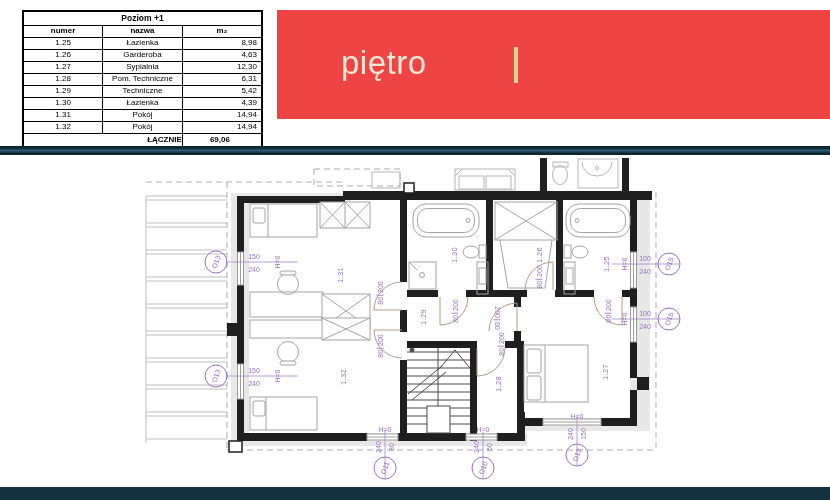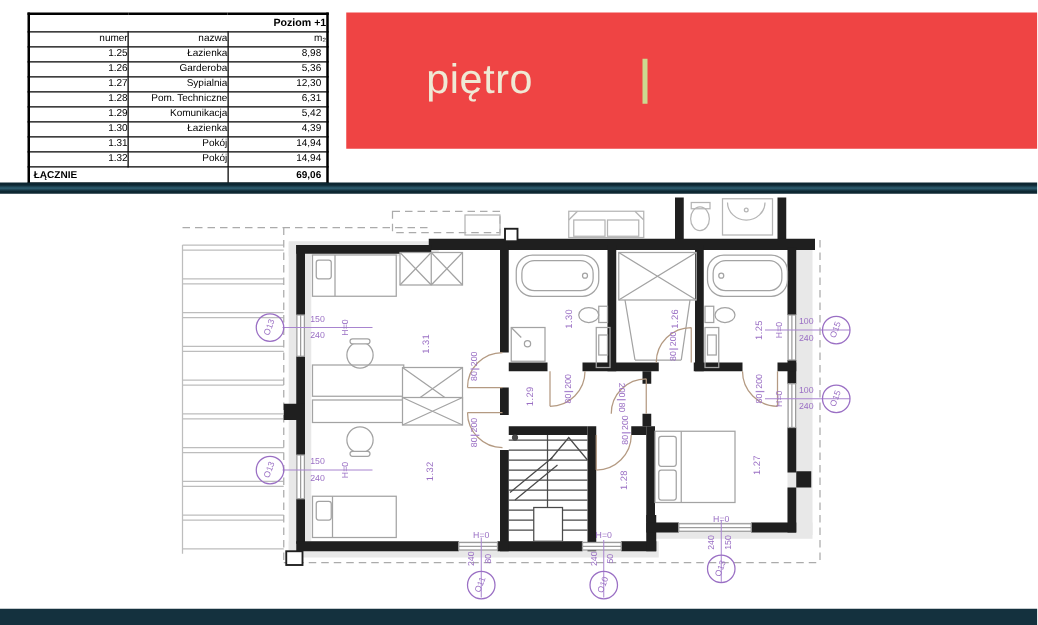"Poziom +1" .sheet-table th,.sheet-table td { text-align: right -> center }
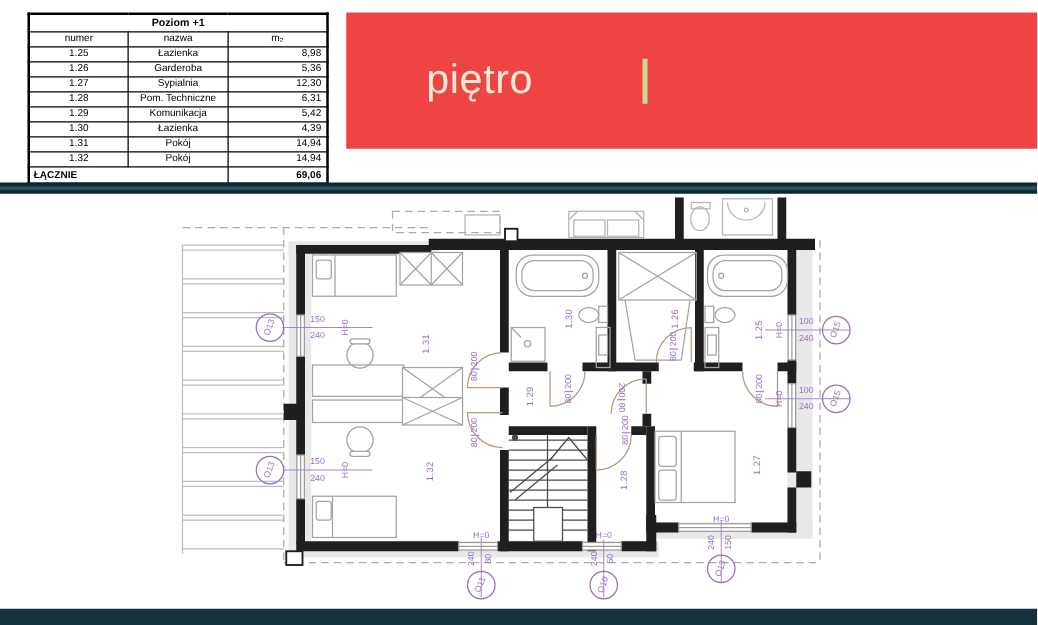"numer" .sheet-table .hdr { font-weight: normal -> bold }
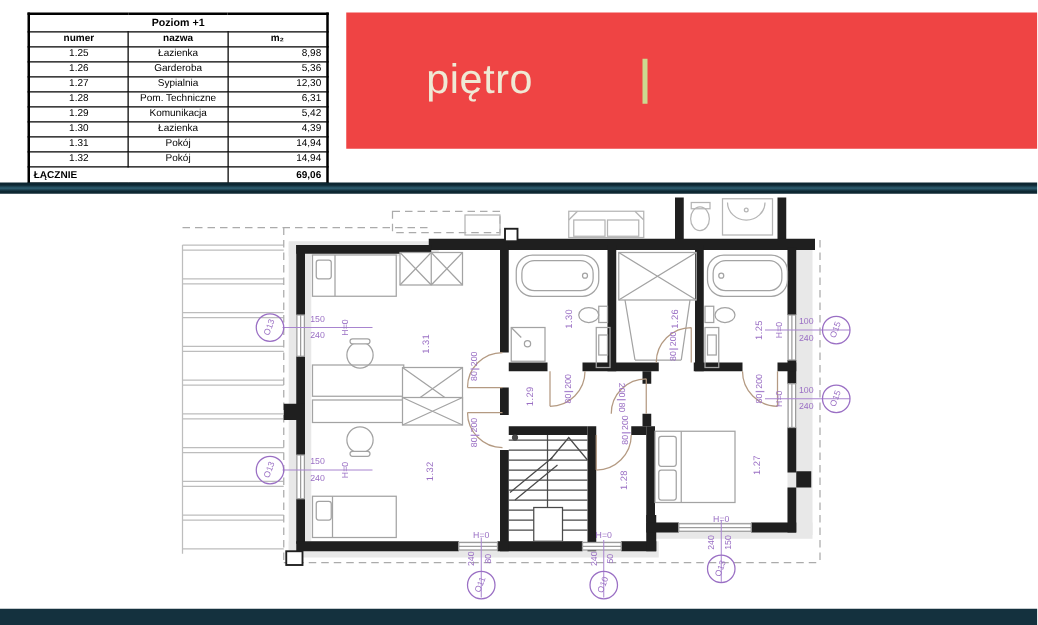"5,36" td.val { text: 5,36 -> 4,63 }
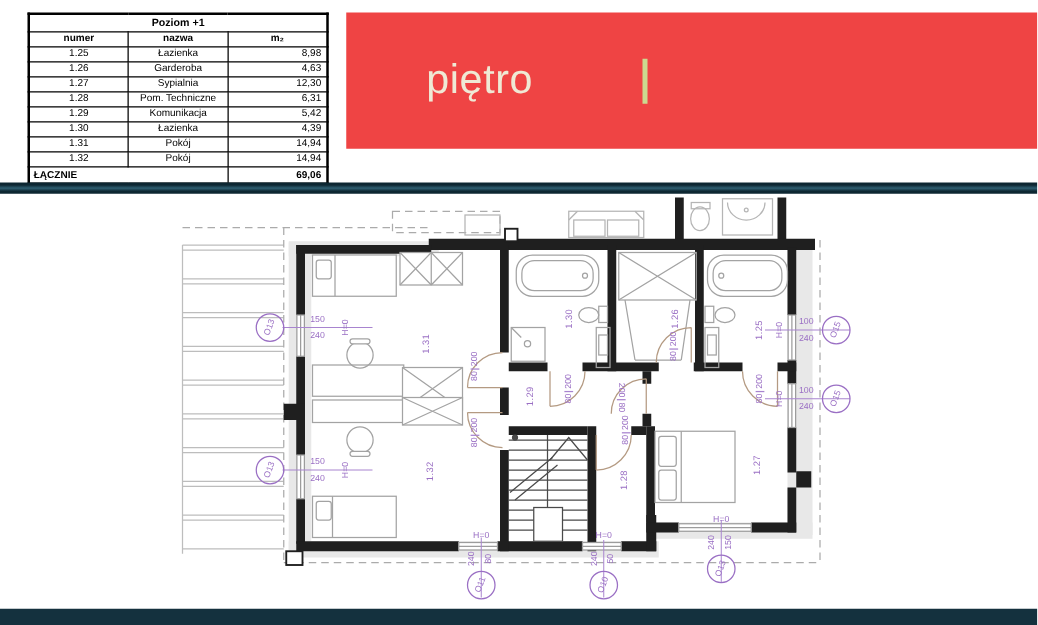"Komunikacja" td { text: Komunikacja -> Techniczne }
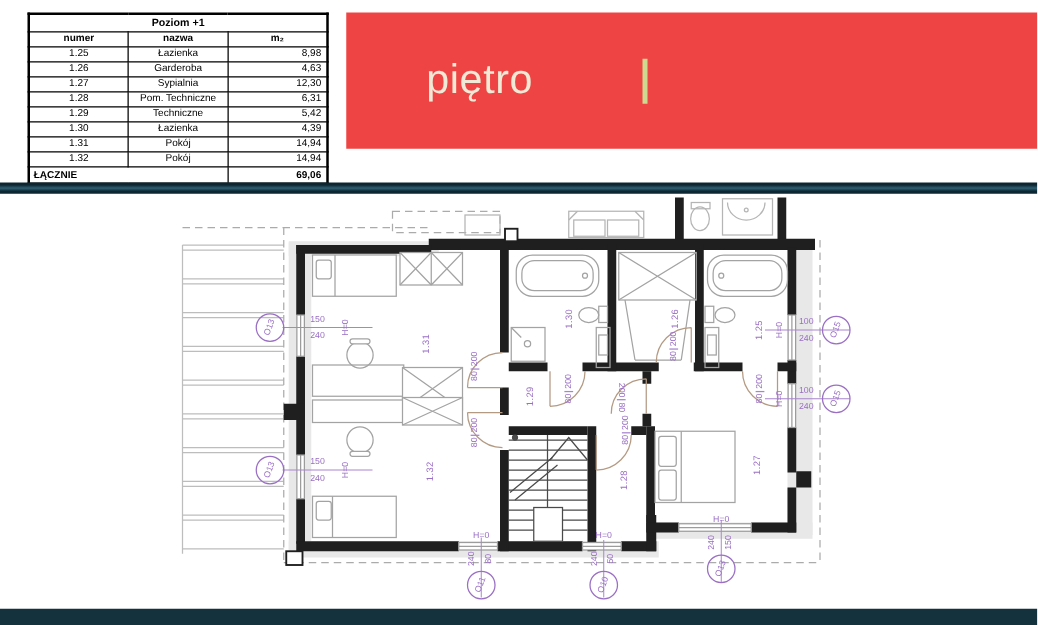"ŁĄCZNIE" .sheet-table .tot-label { padding-left: 3px -> 17px; text-align: left -> right }
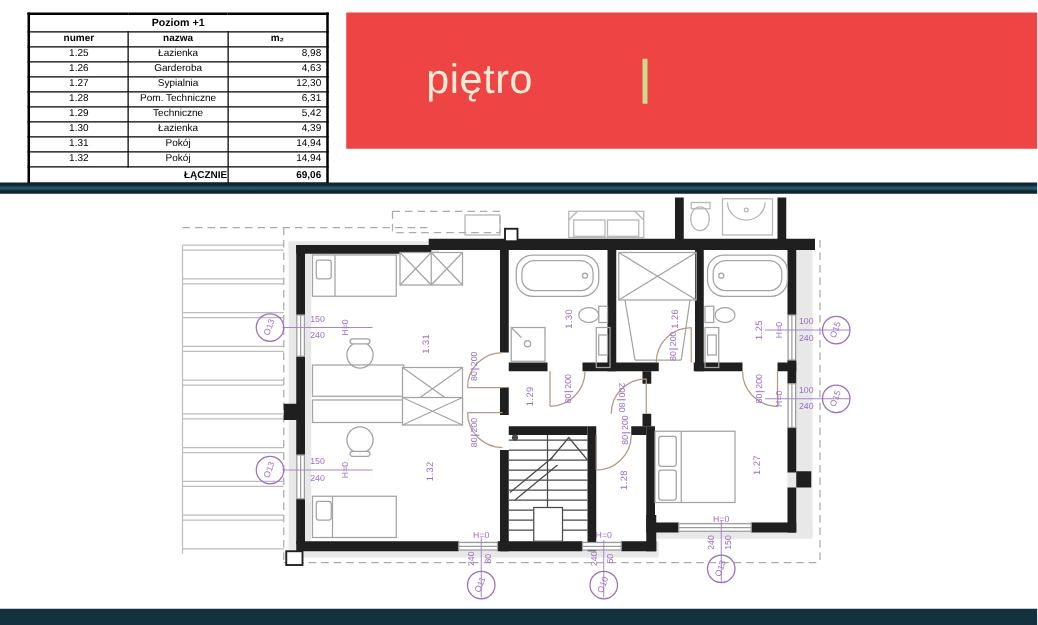"69,06" .sheet-table .tot-val { text-align: right -> center }
